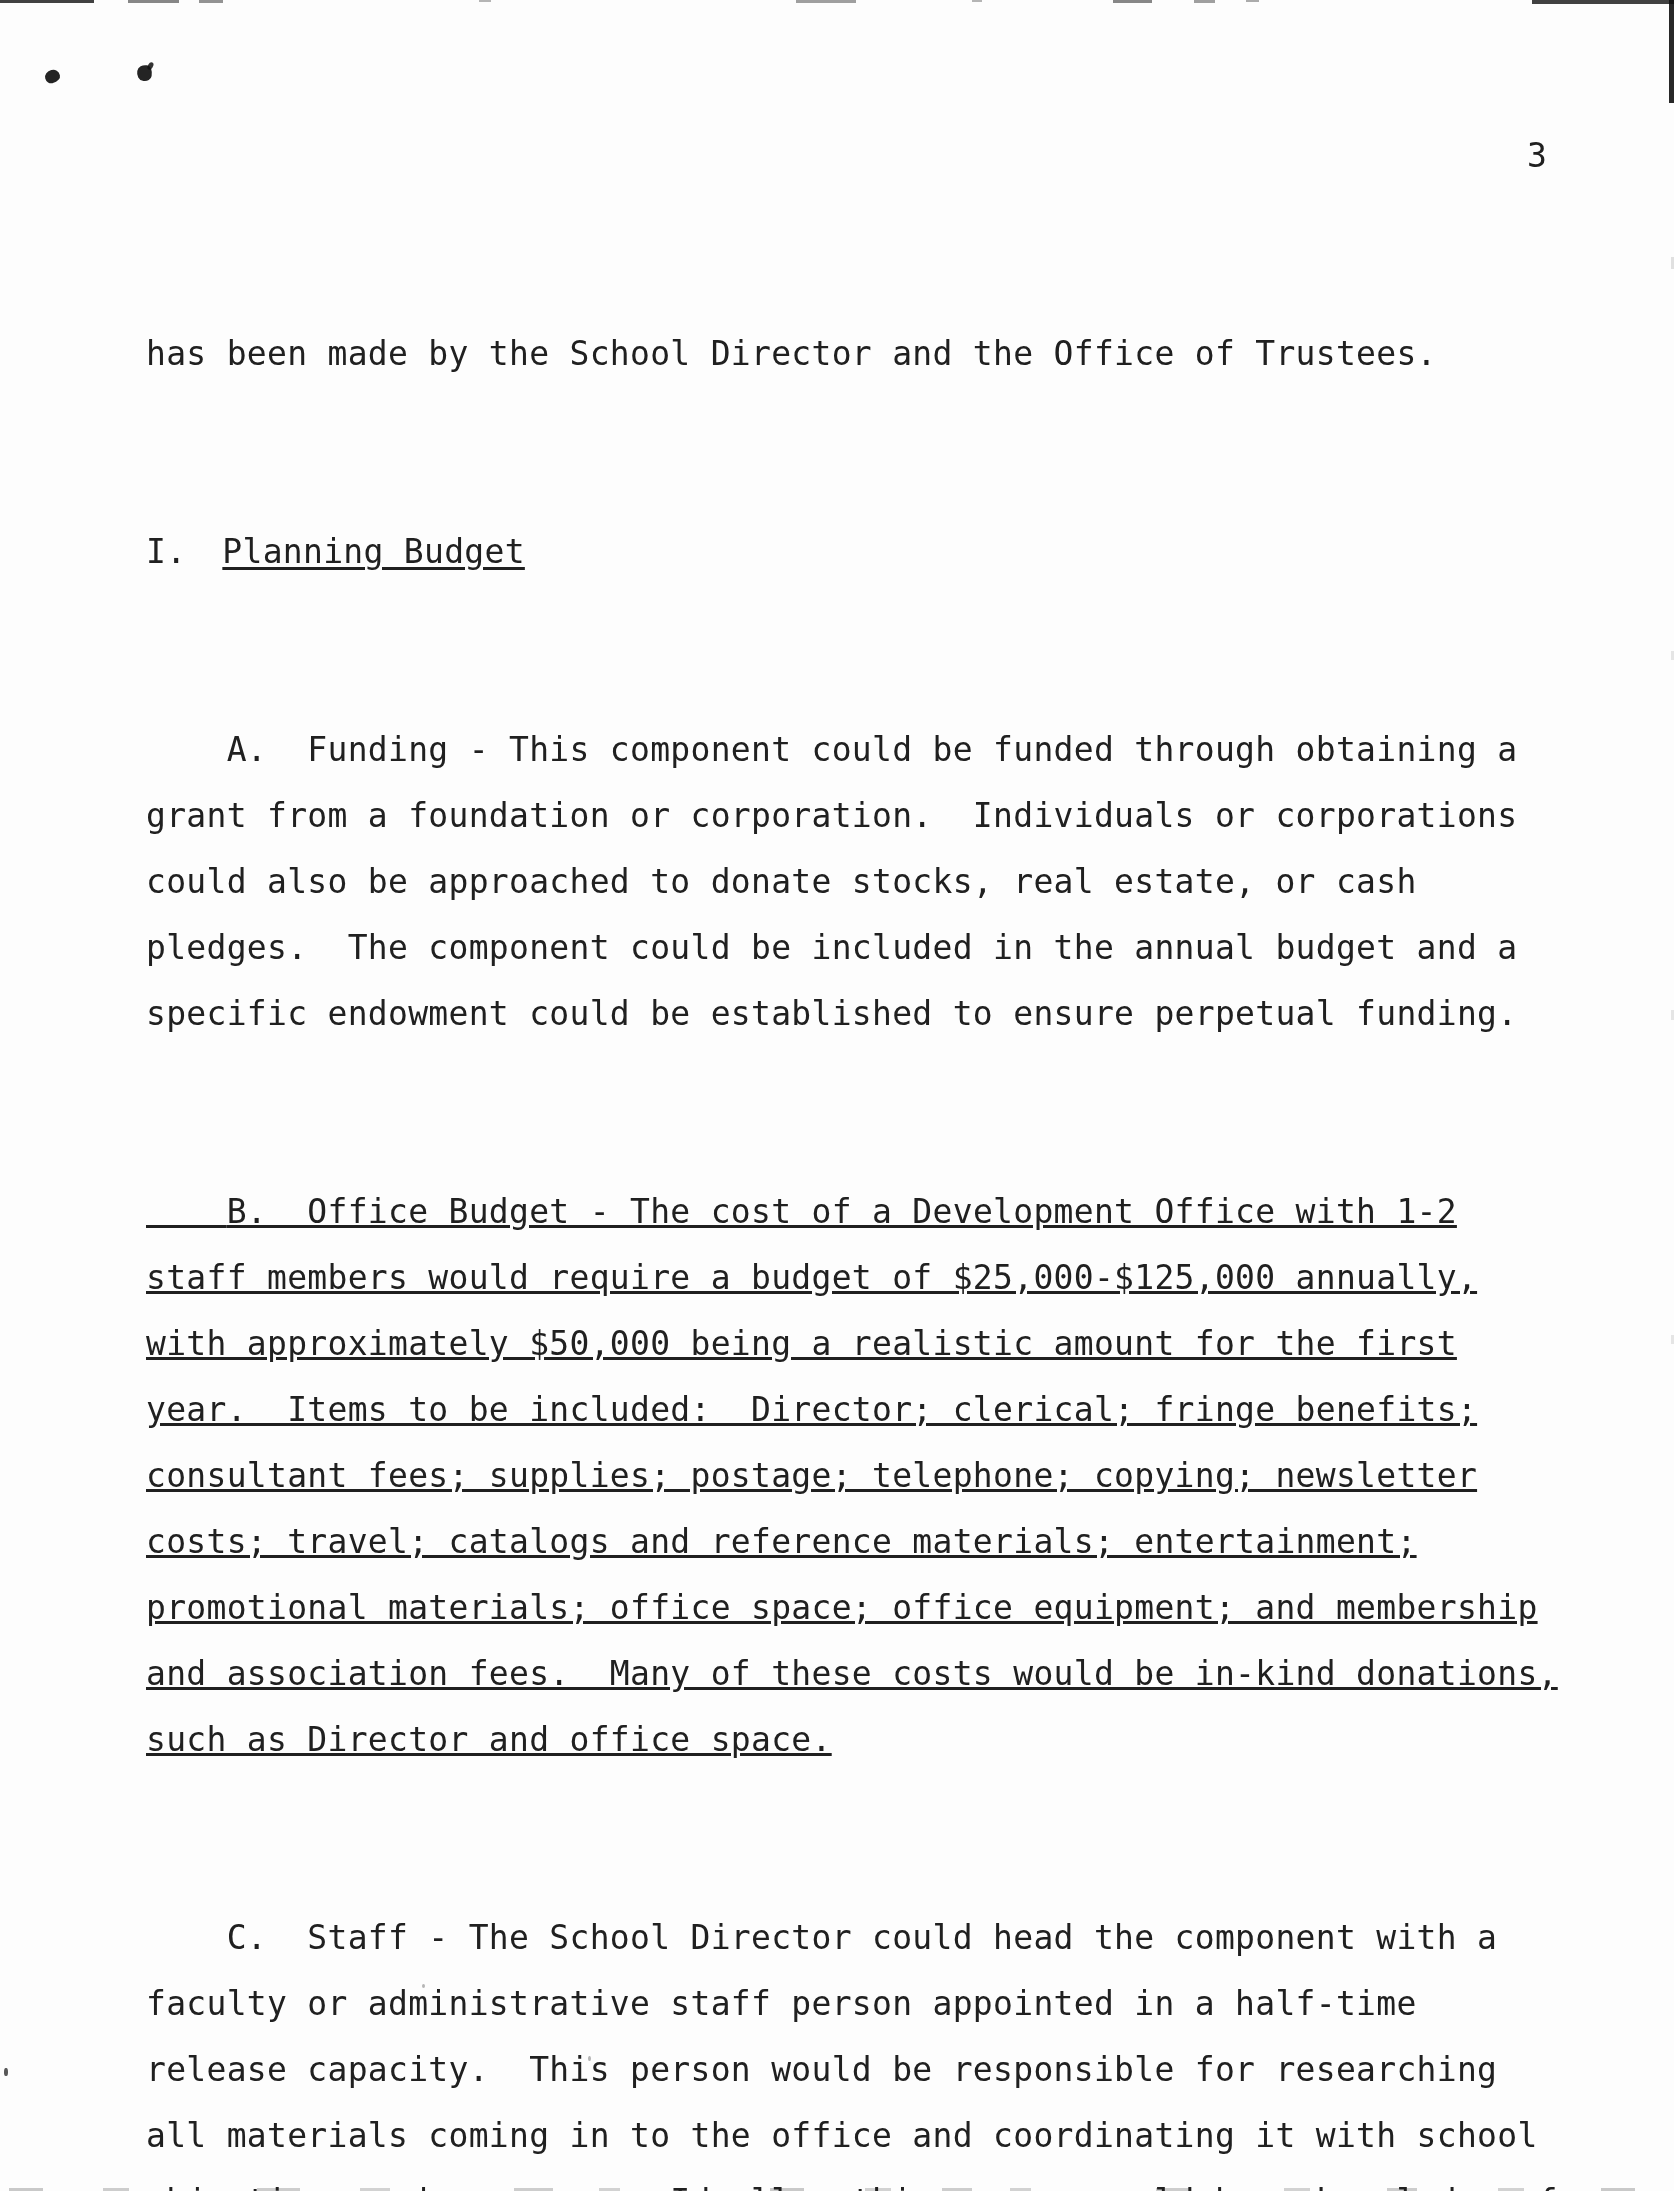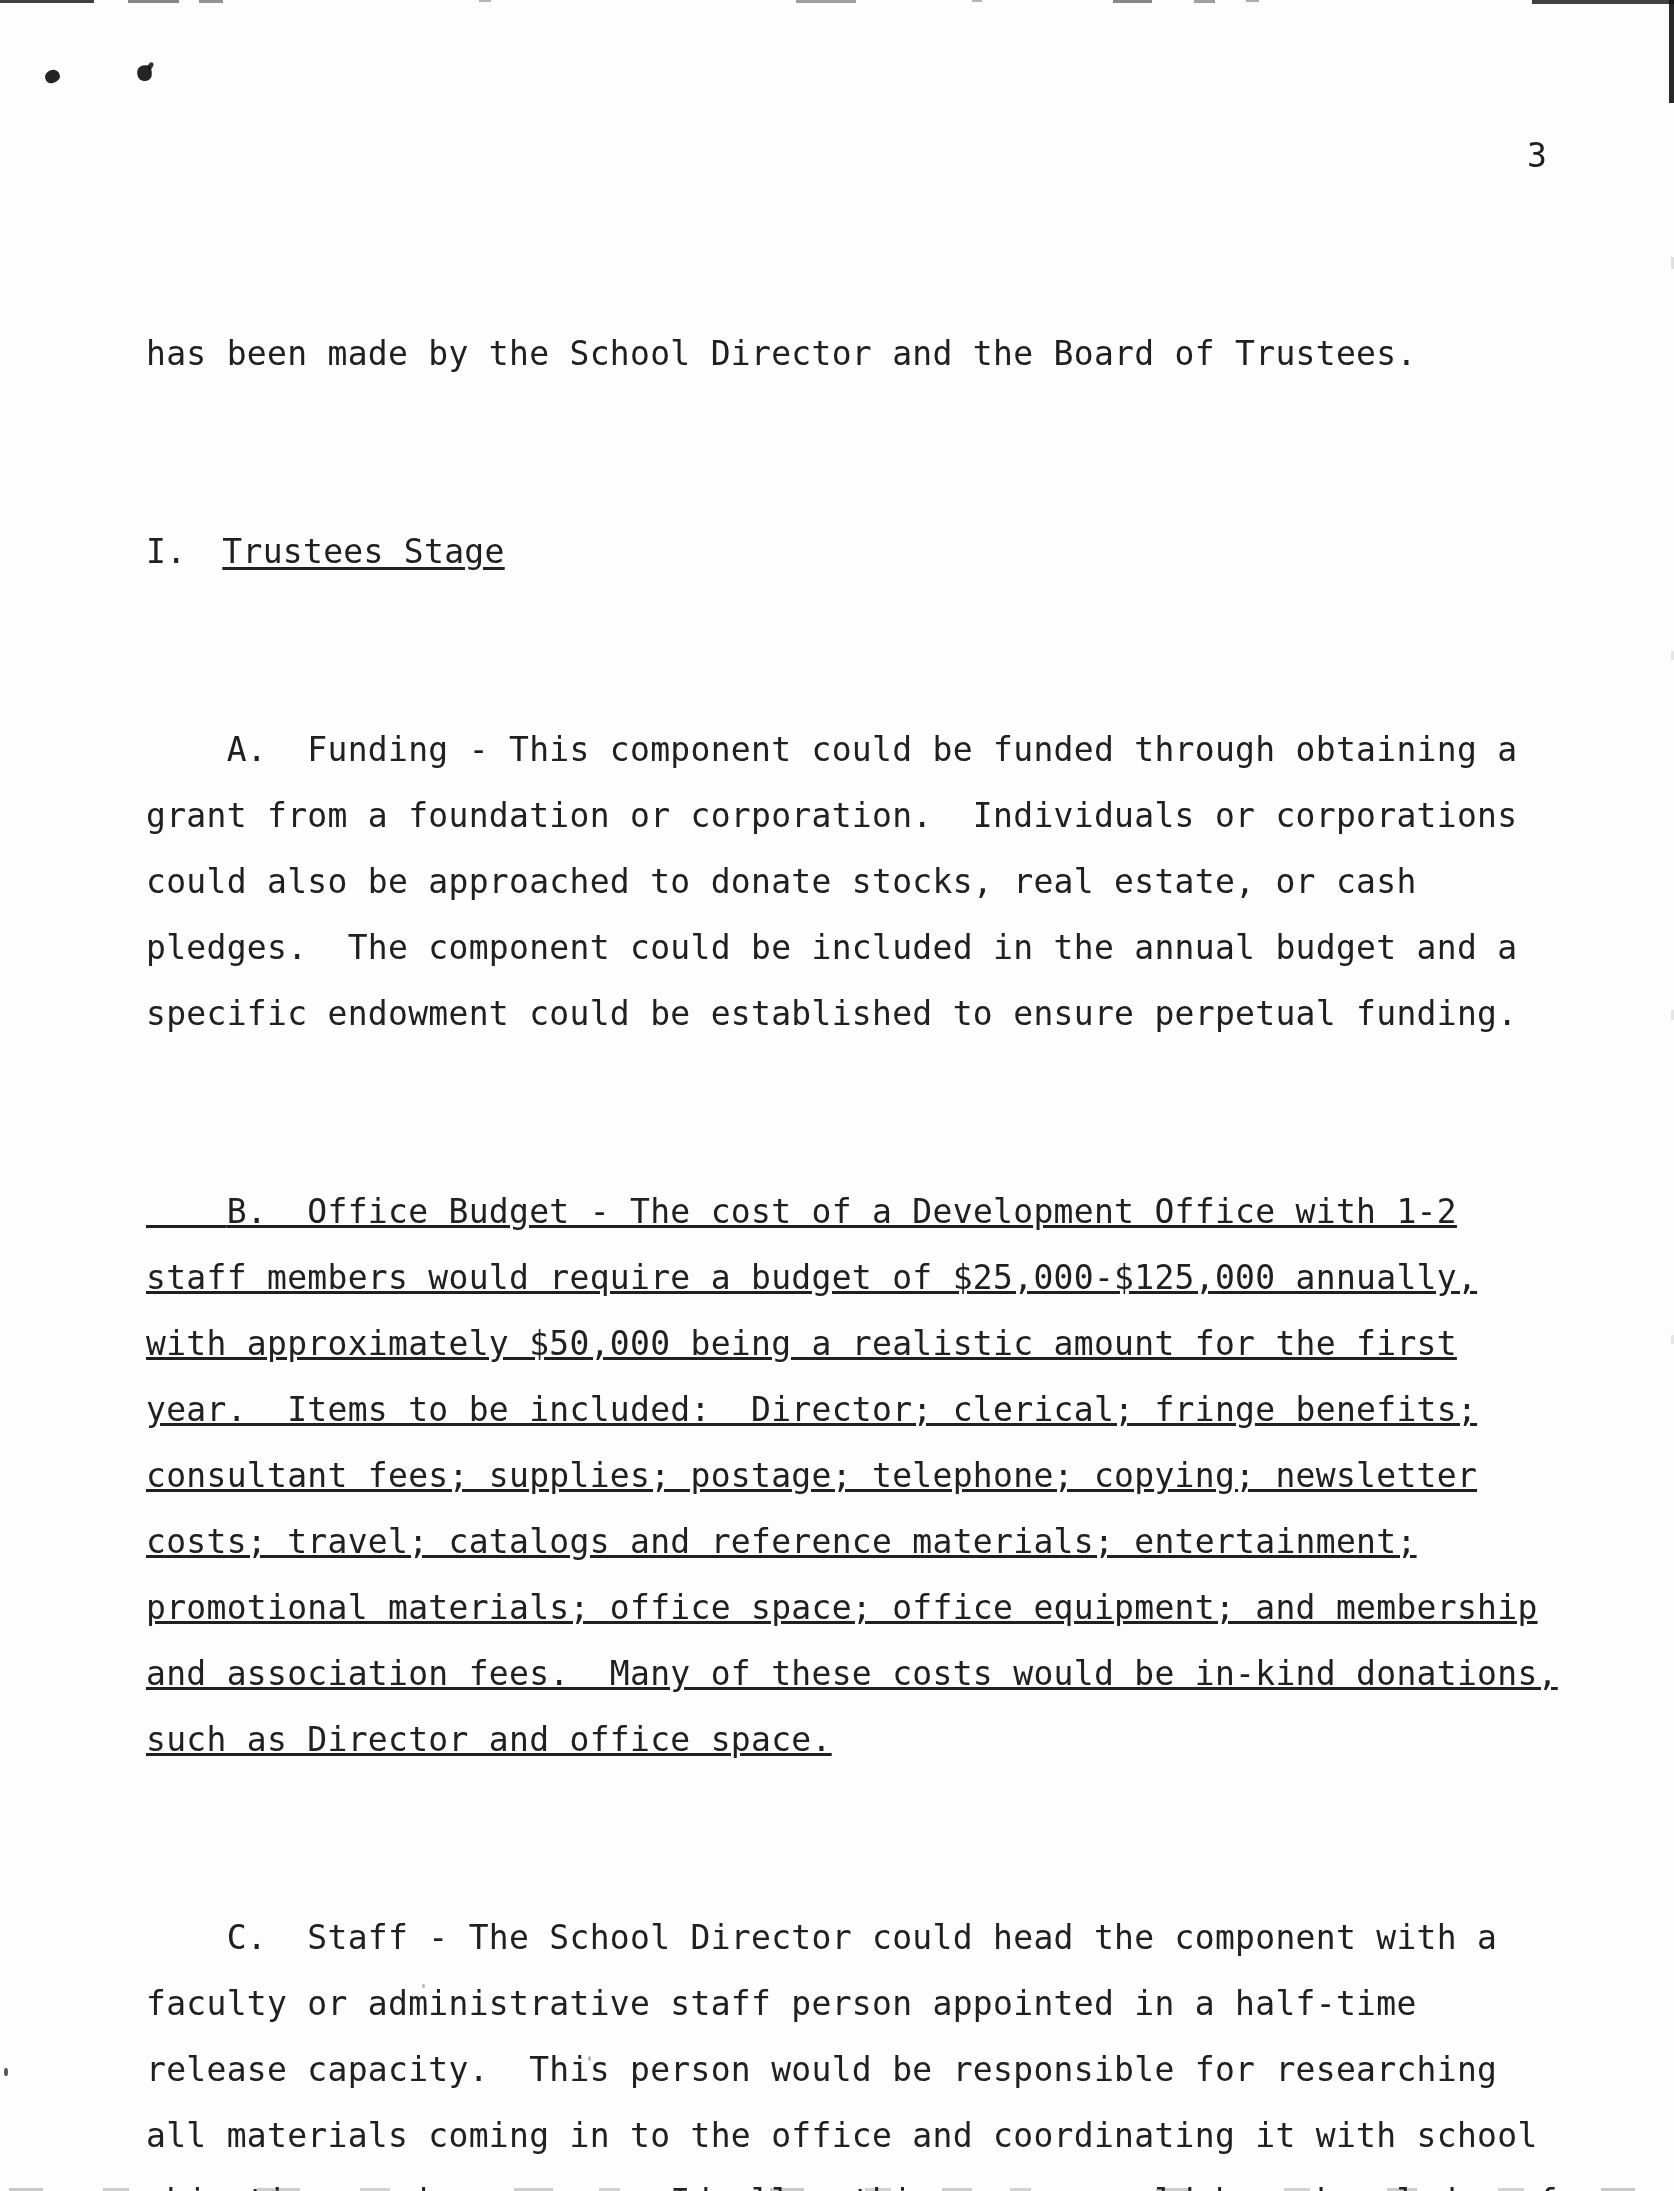"has been made by the" p.intro { text: Board -> Office }
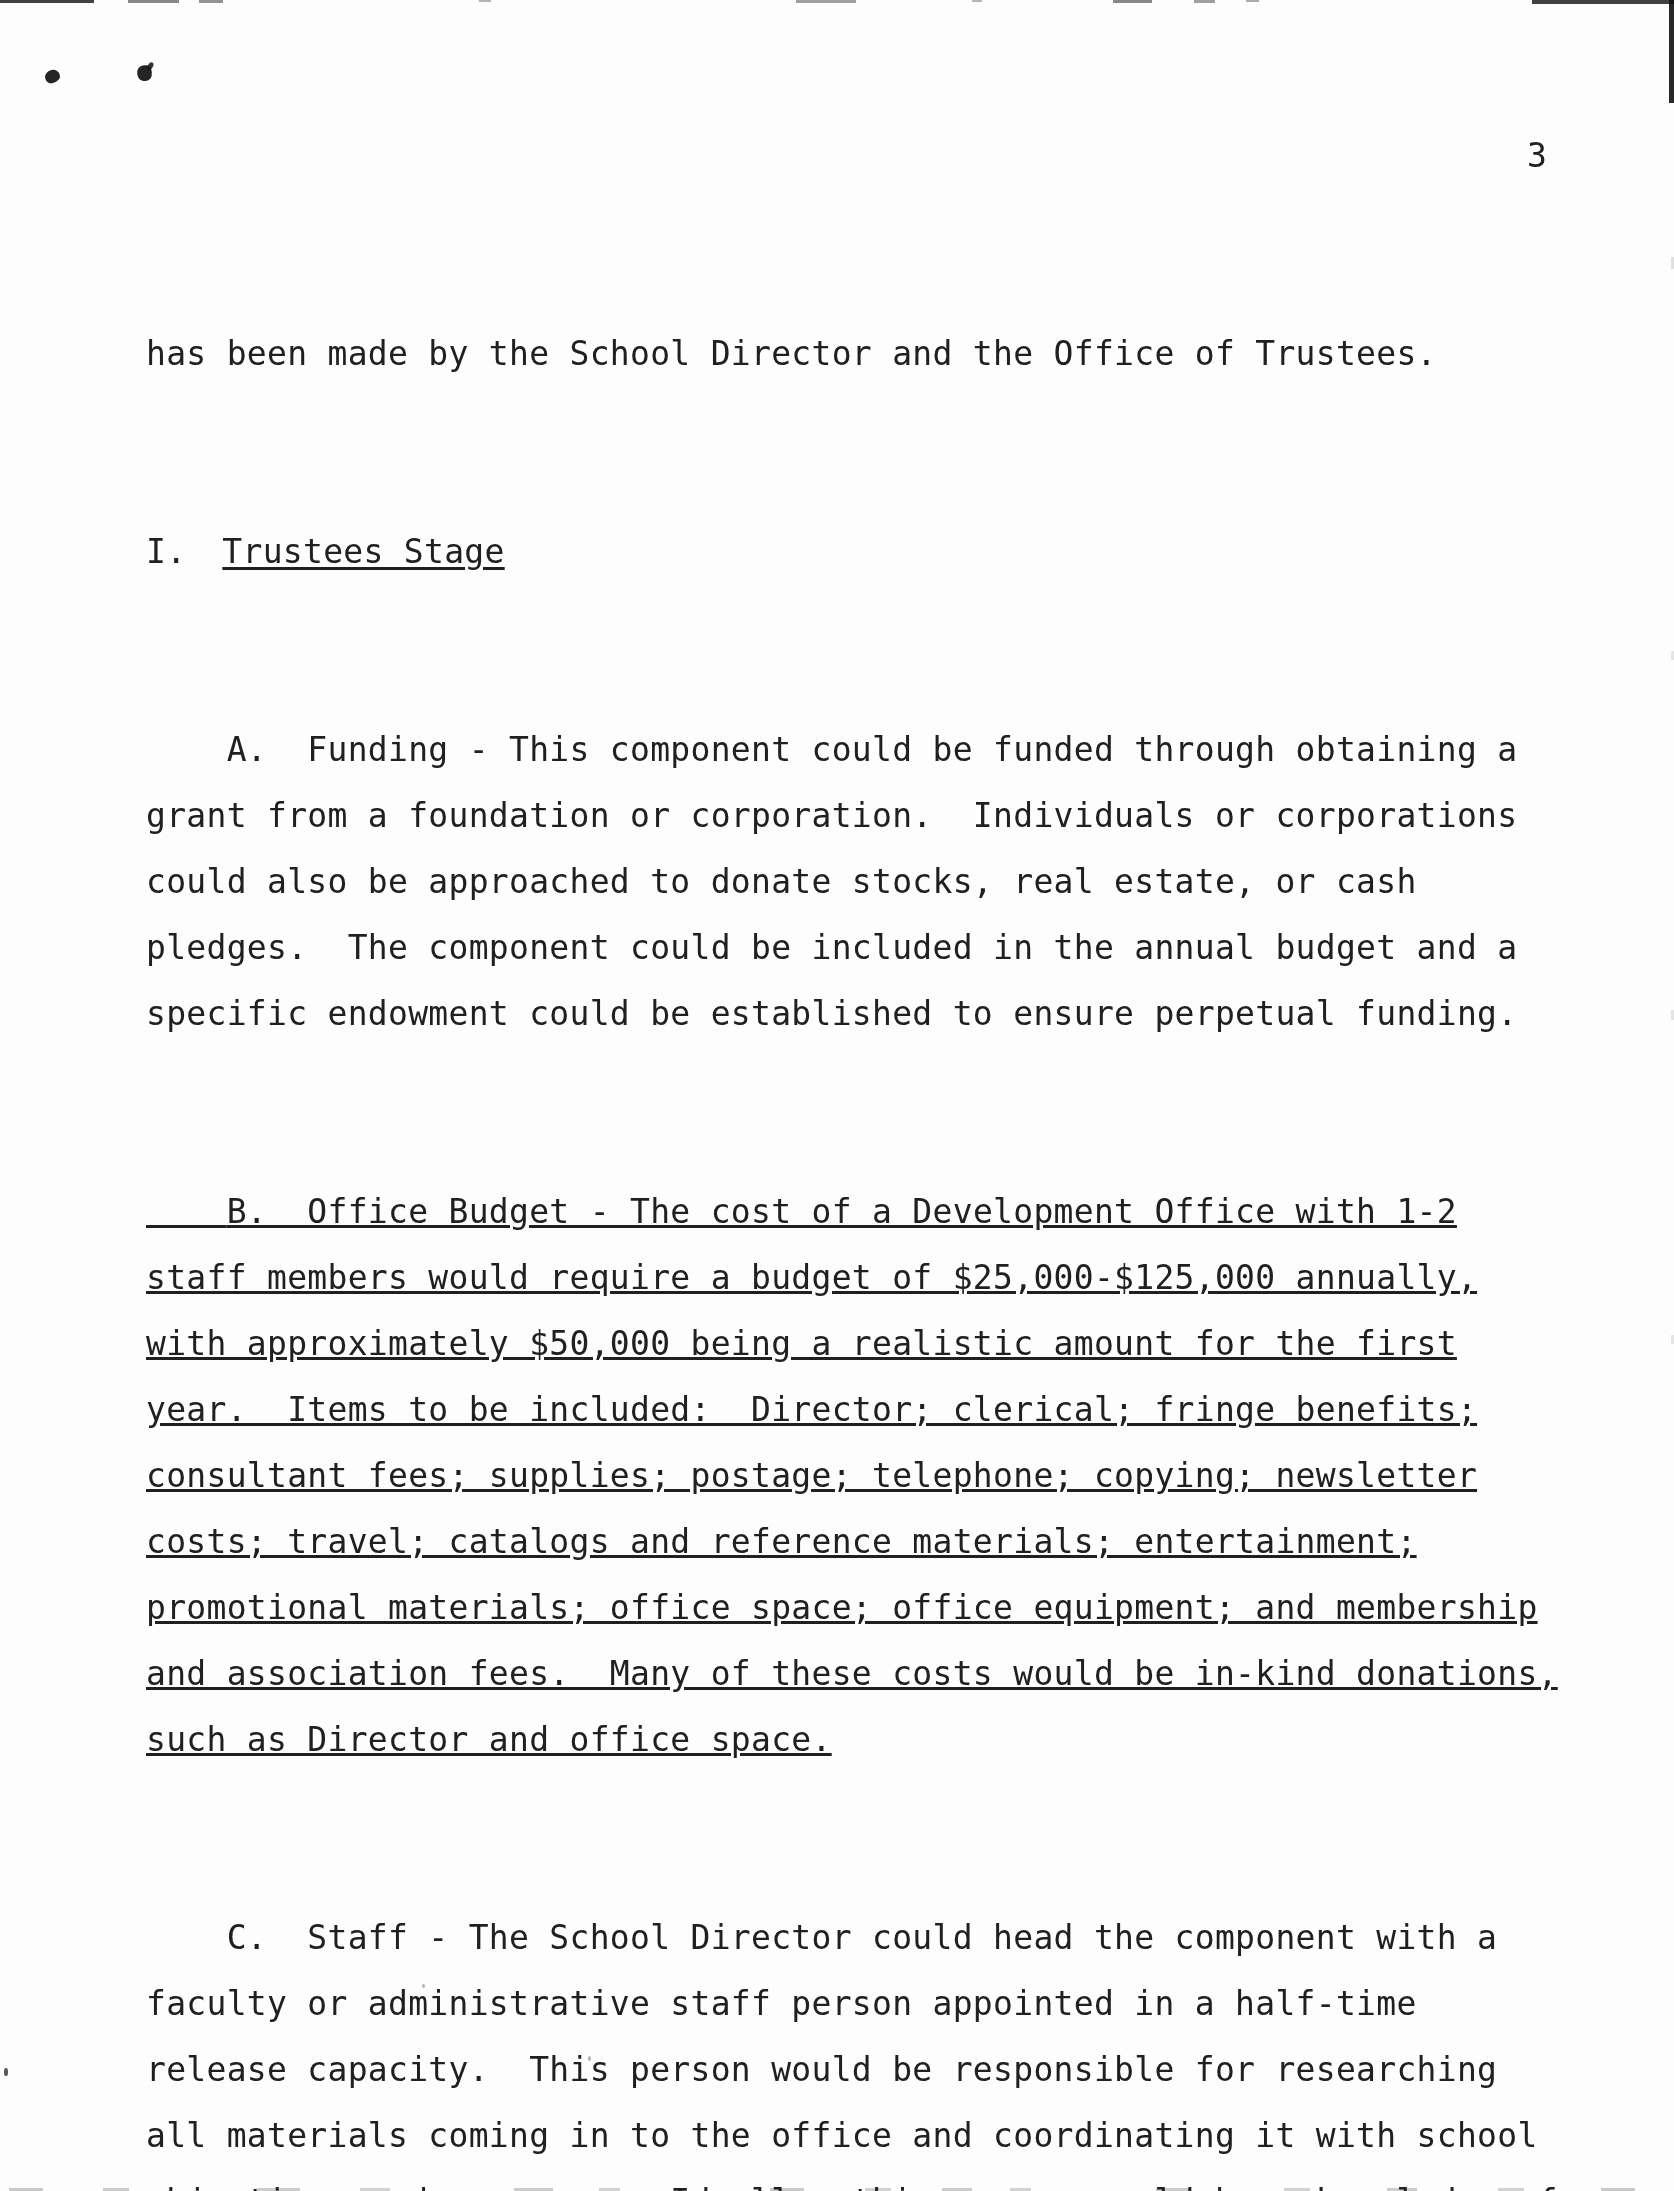"Trustees Stage" span.u { text: Trustees Stage -> Planning Budget }
